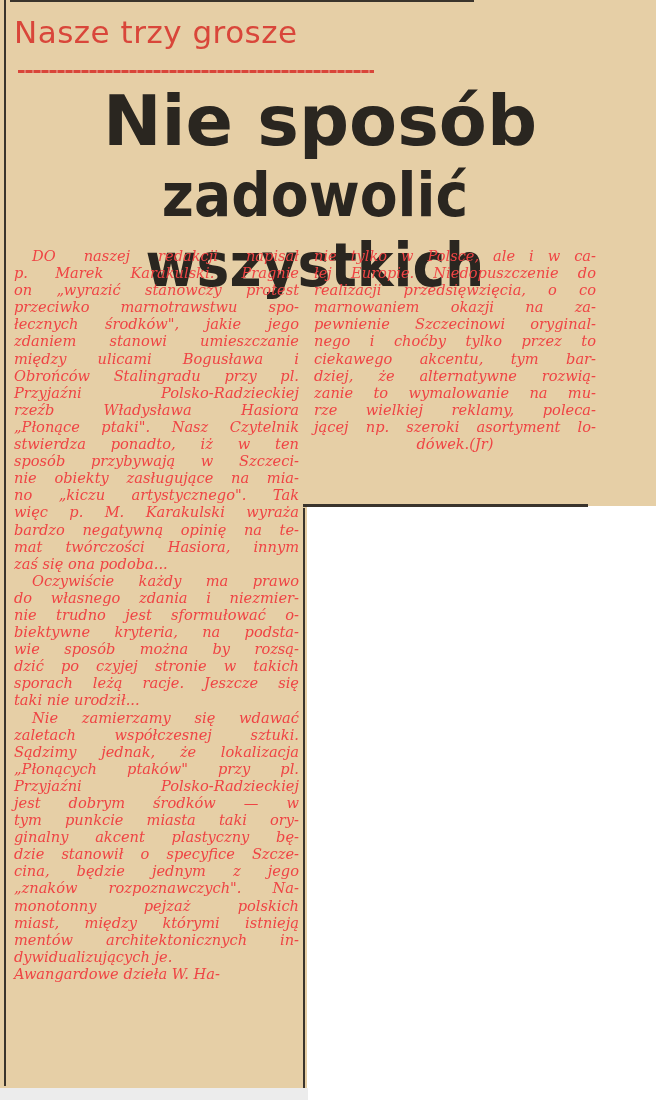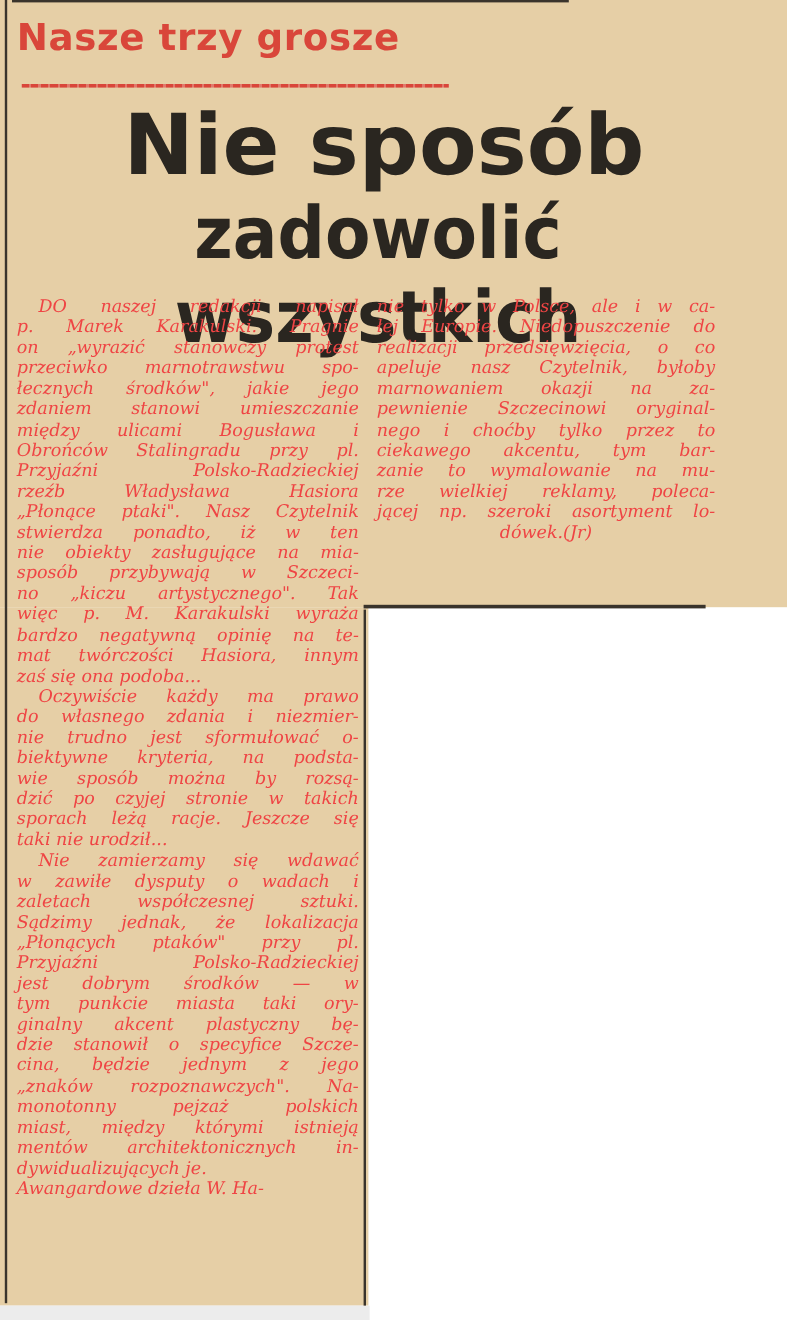"Nasze trzy grosze" .rubric { font-weight: bold -> normal }
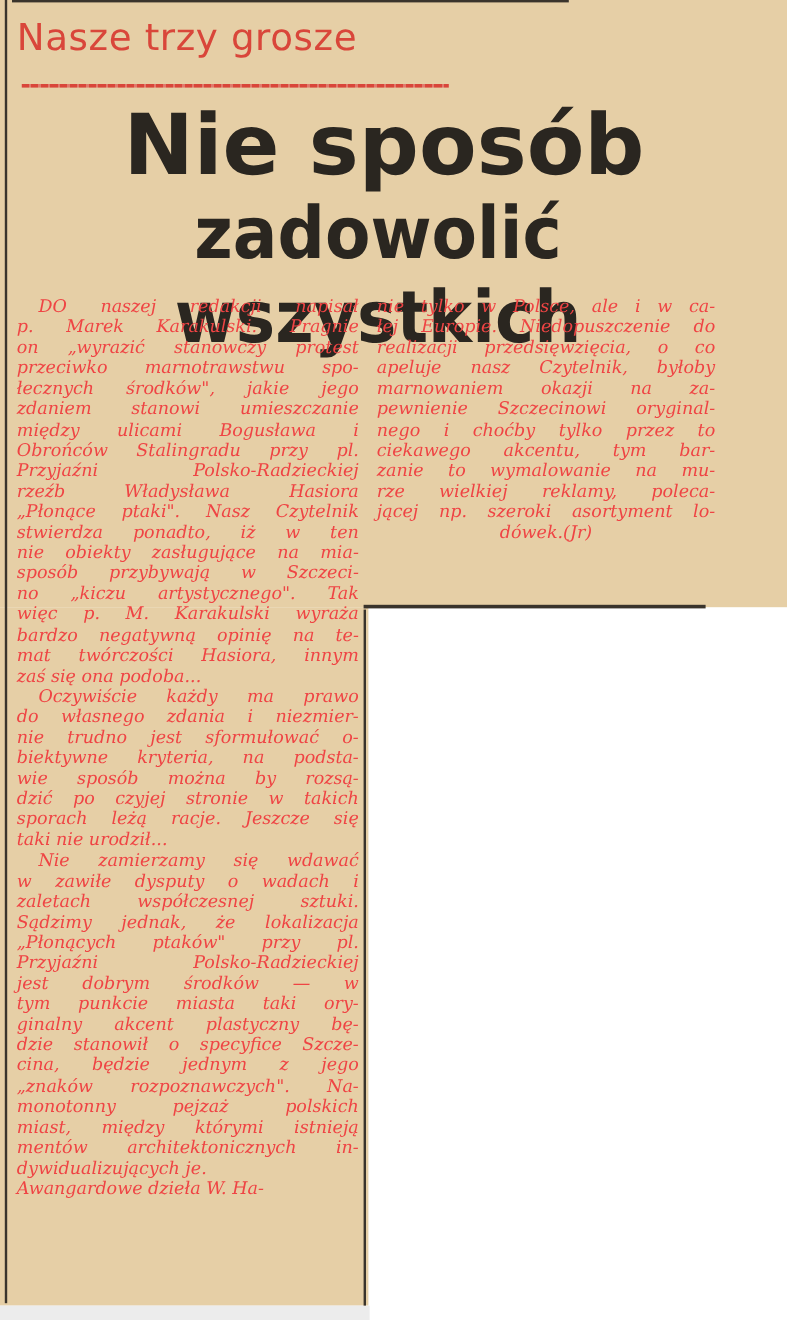"apeluje nasz Czytelnik, byłoby" span.line { html: <span>apeluje nasz Czytelnik, byłoby</span> -> none }
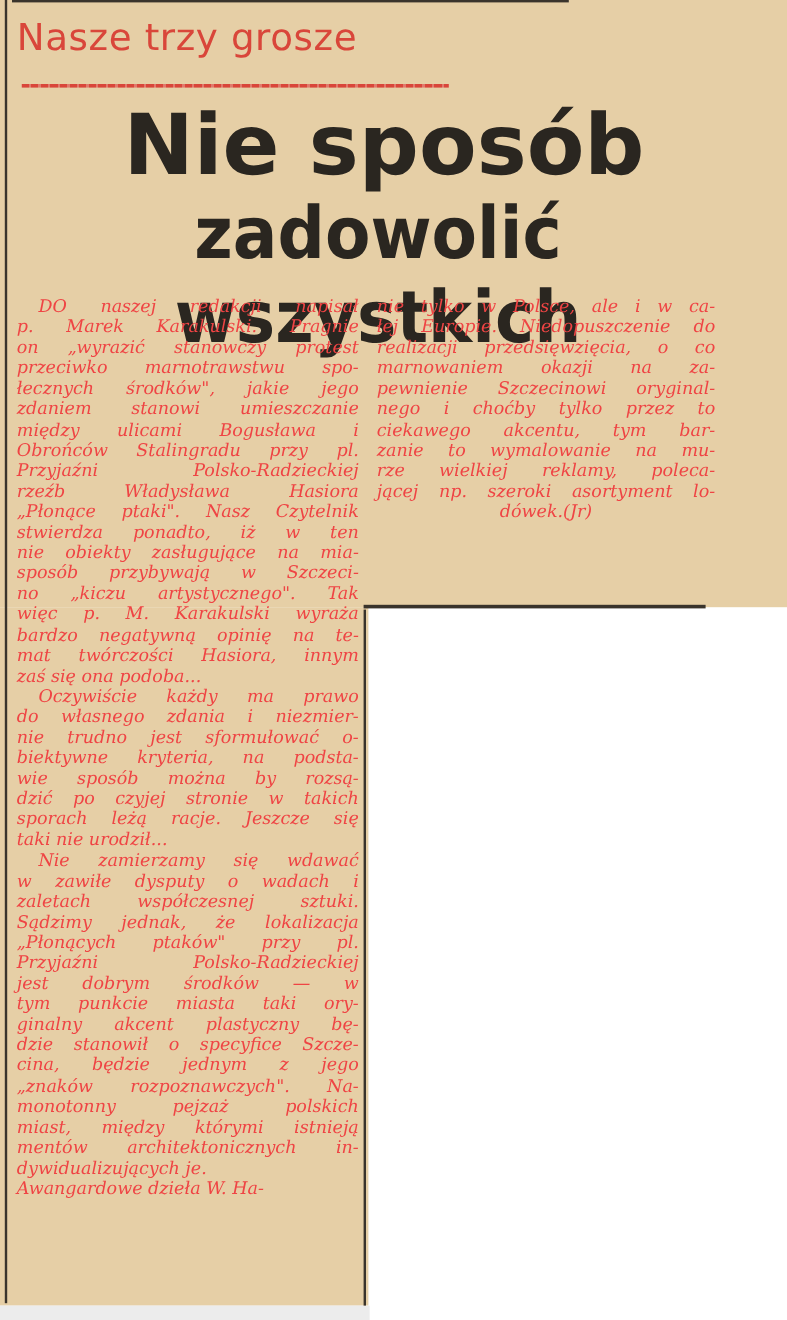"dziej, że alternatywne rozwią-" span.line { html: none -> <span>dziej, że alternatywne rozwią-</span> }
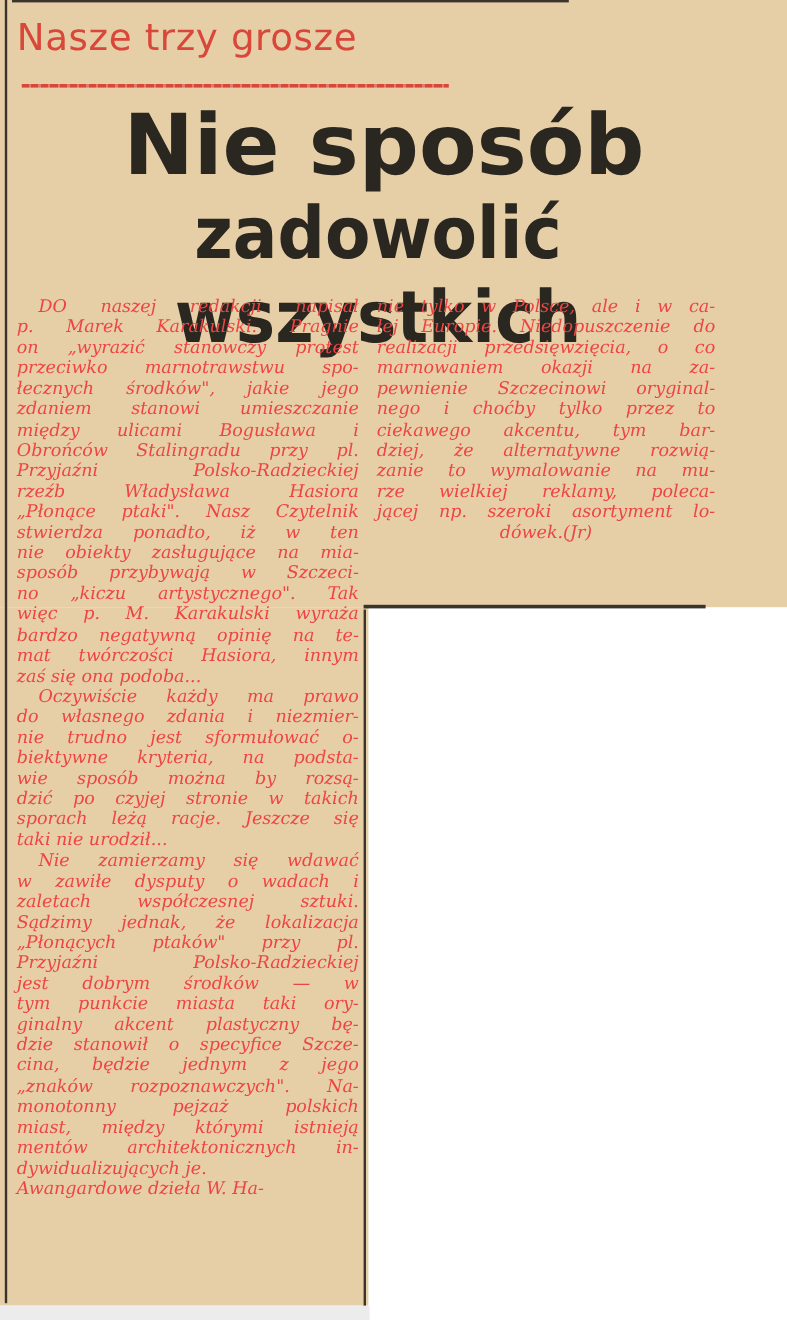"nie obiekty zasługujące na mia-" span.line { order: before "sposób przybywają w Szczeci-" -> after "sposób przybywają w Szczeci-" }
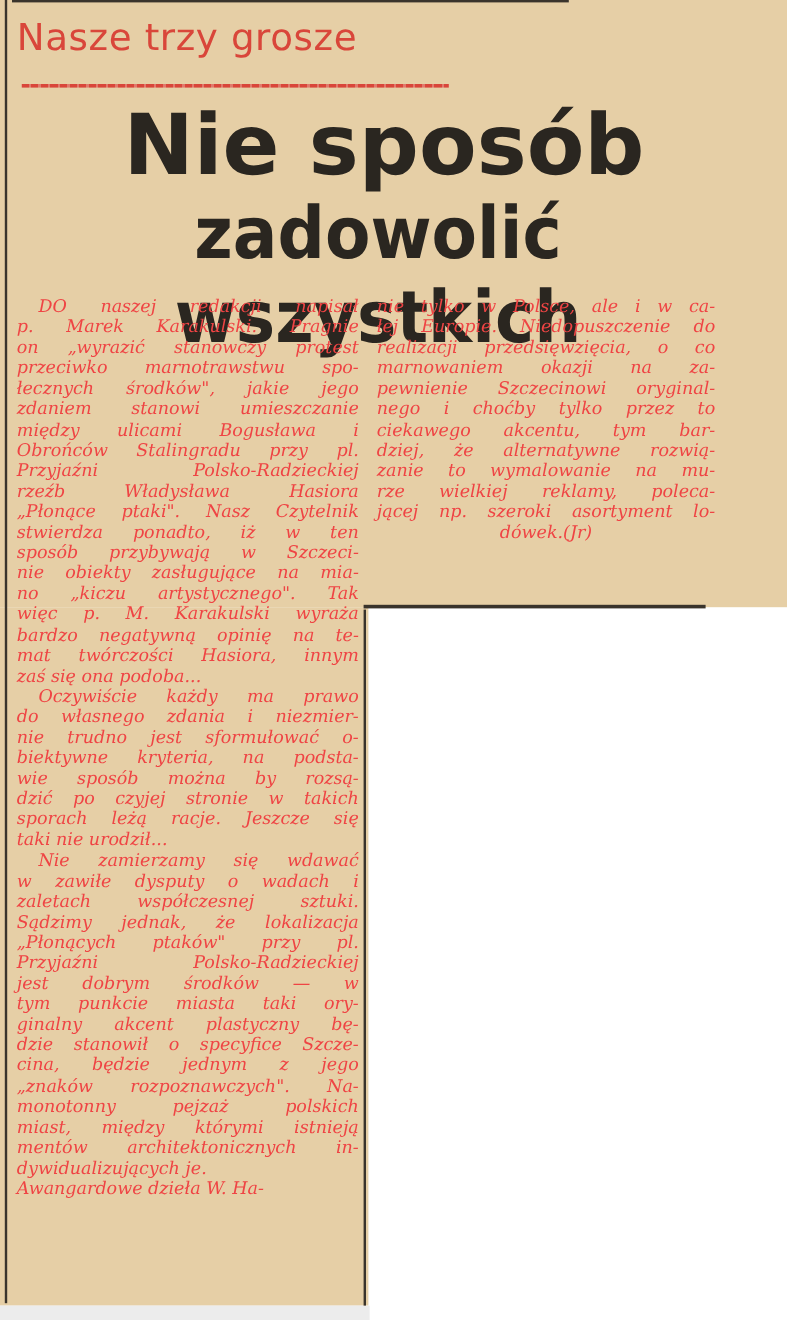"w zawiłe dysputy o wadach" span.line { html: <span>w zawiłe dysputy o wadach i</span> -> none }
